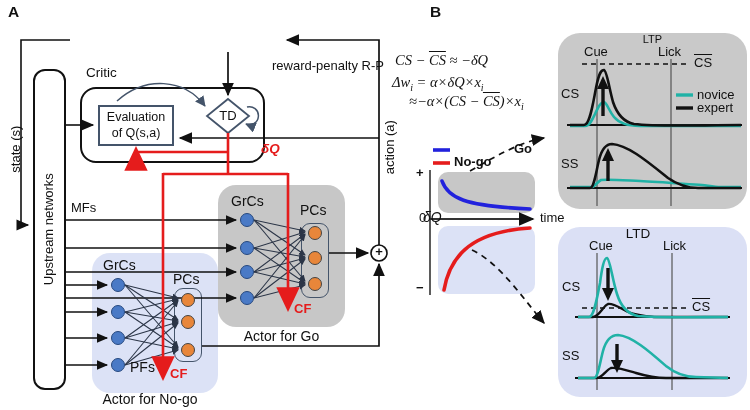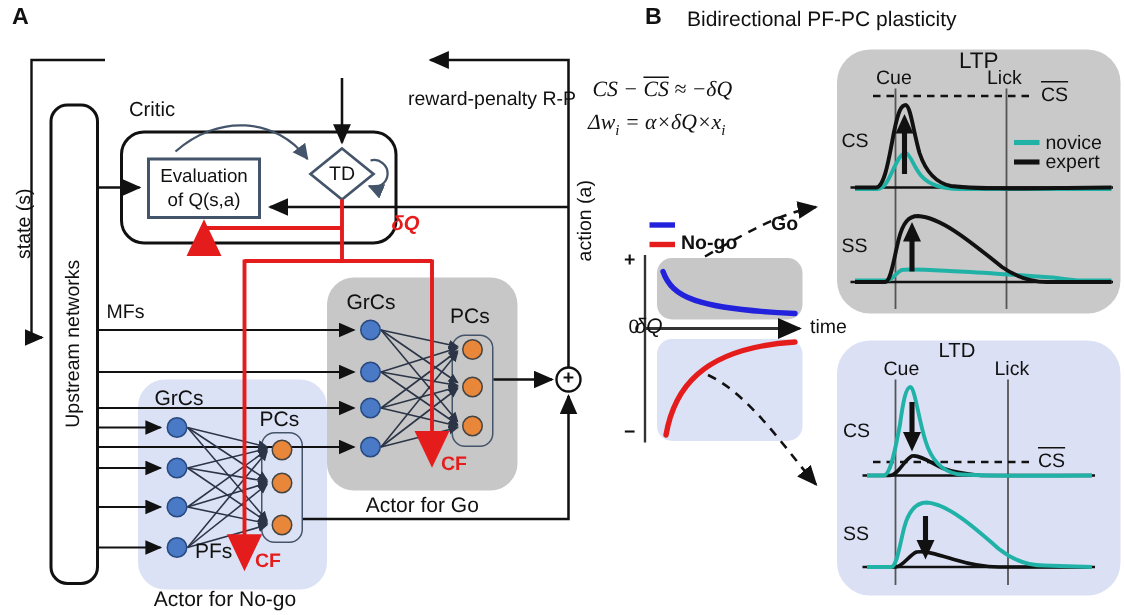"Bidirectional PF-PC plasticity" div.lbl { html: <div>Bidirectional PF-PC plasticity</div> -> none }
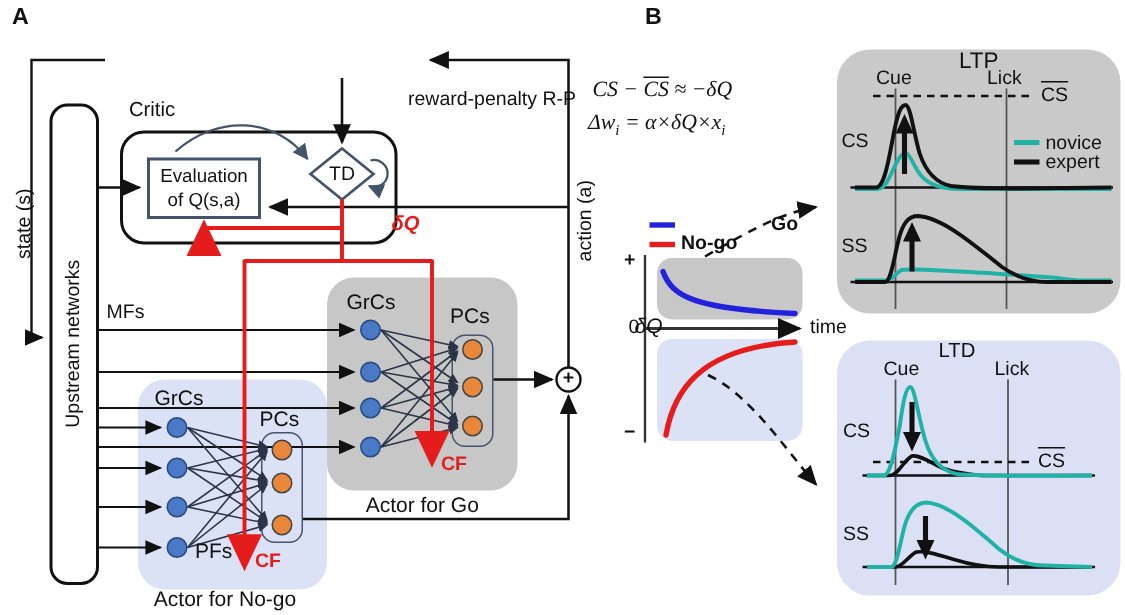"LTP" div.lbl { font-size: 15px -> 11px }
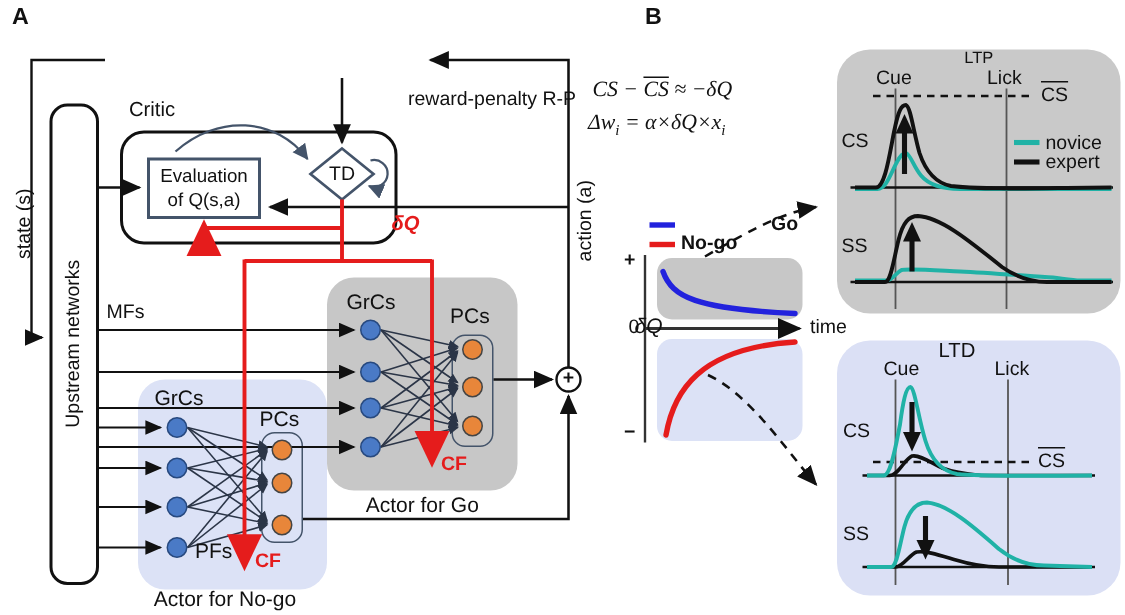"≈−α×(CS − CS)×xi" div.eq { html: none -> <div><span>≈−α×(CS − </span><span>CS</span><span>)×x</span><sub>i</sub></div> }
